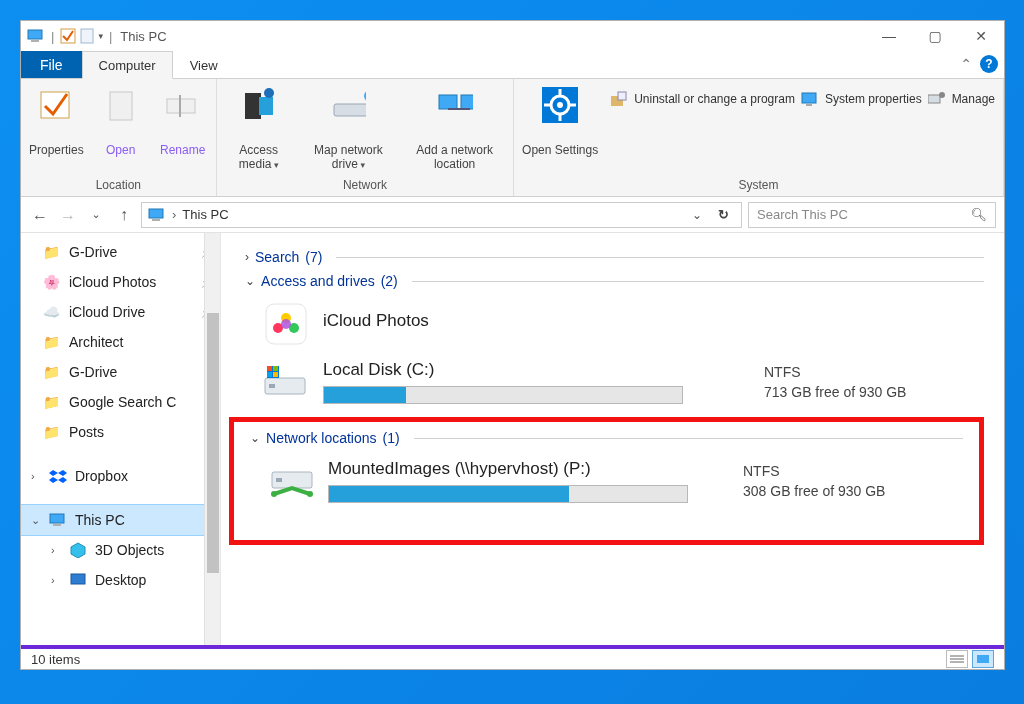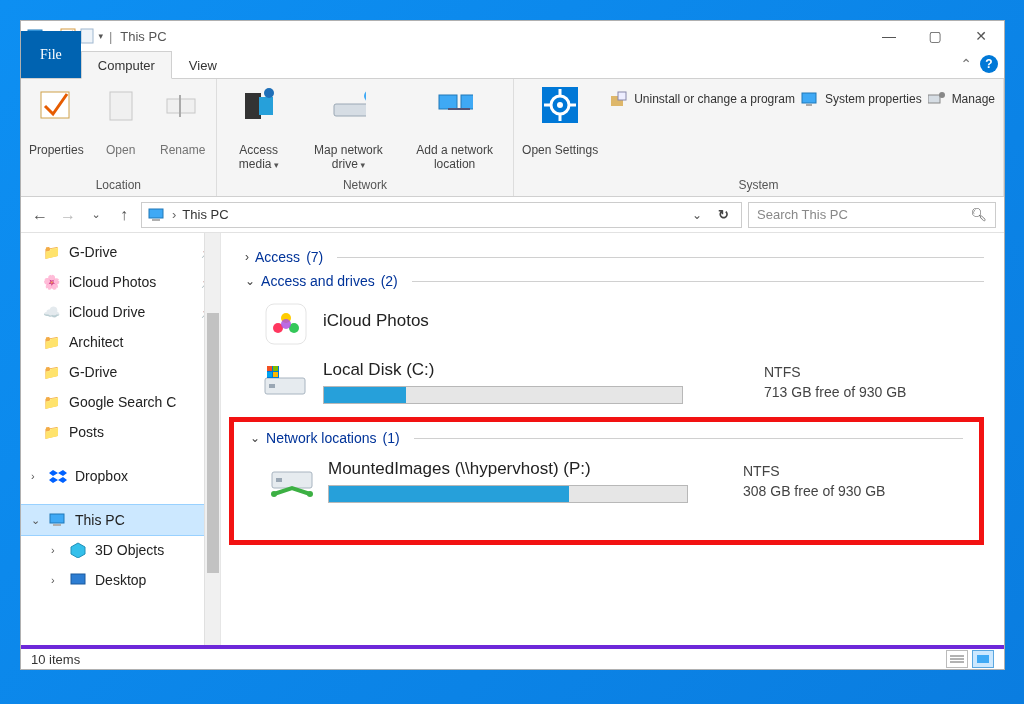"File" .tab.file { font-family: Liberation Serif, serif -> none; padding: 15px 18px -> 5px 18px }
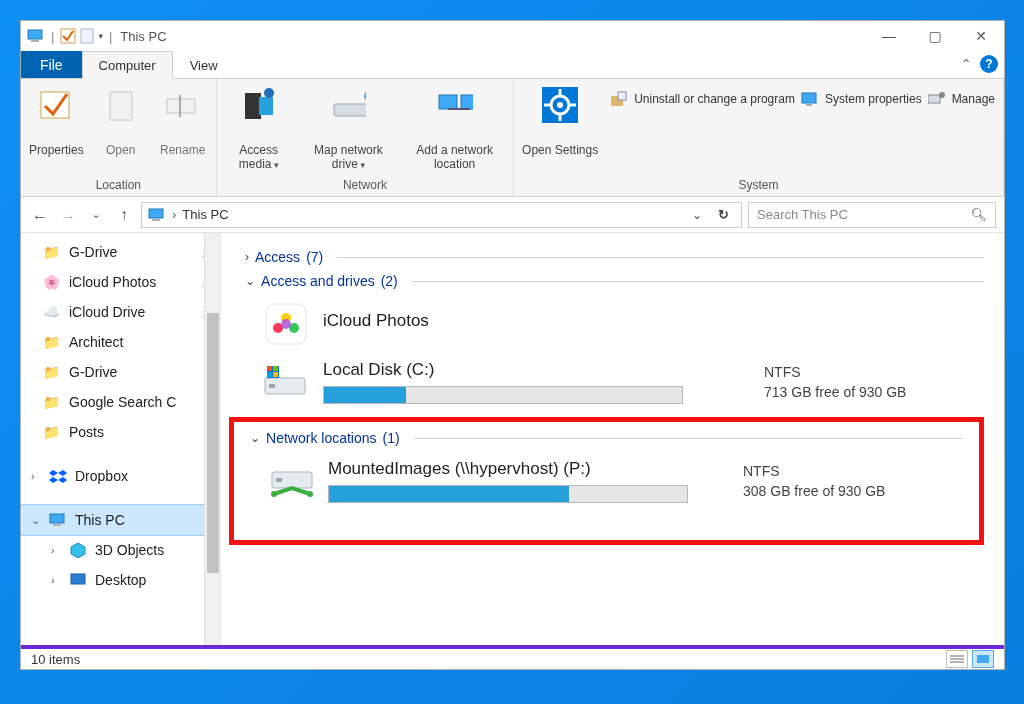"Open" .rbtn.dis { color: #737373 -> #8b5cf6 }
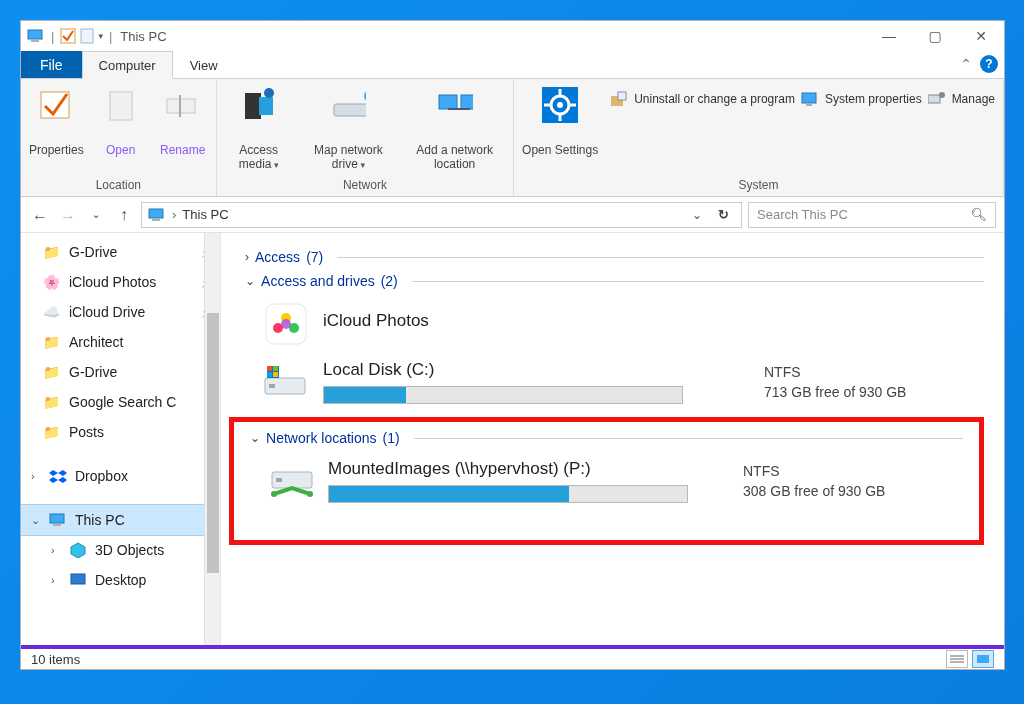"Access" span { text: Access -> Search }
